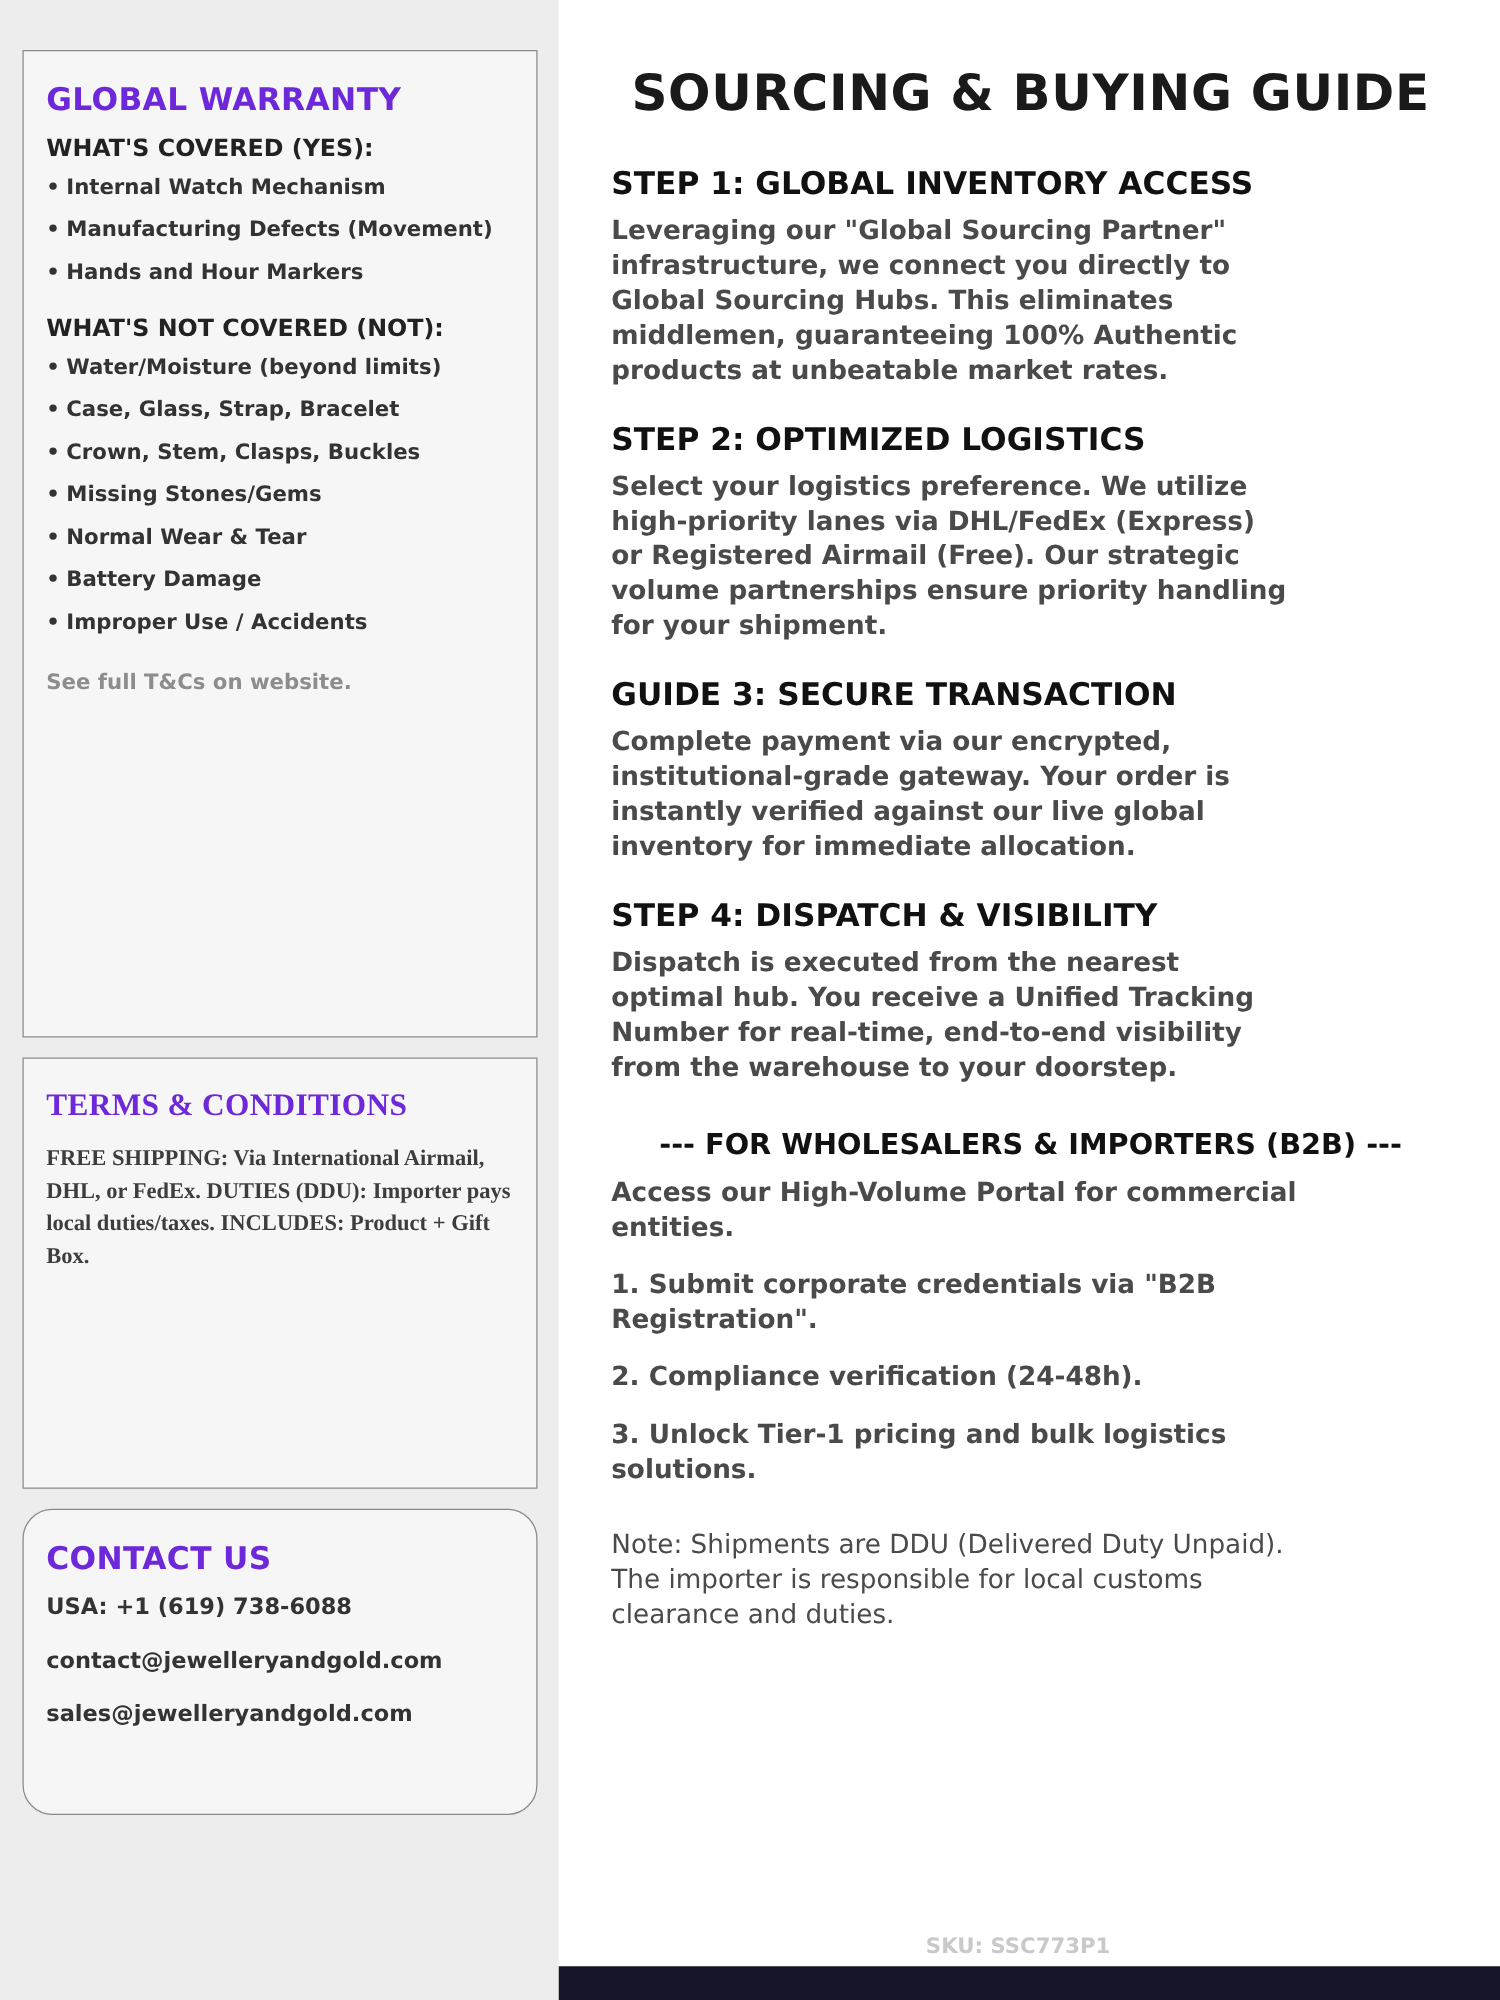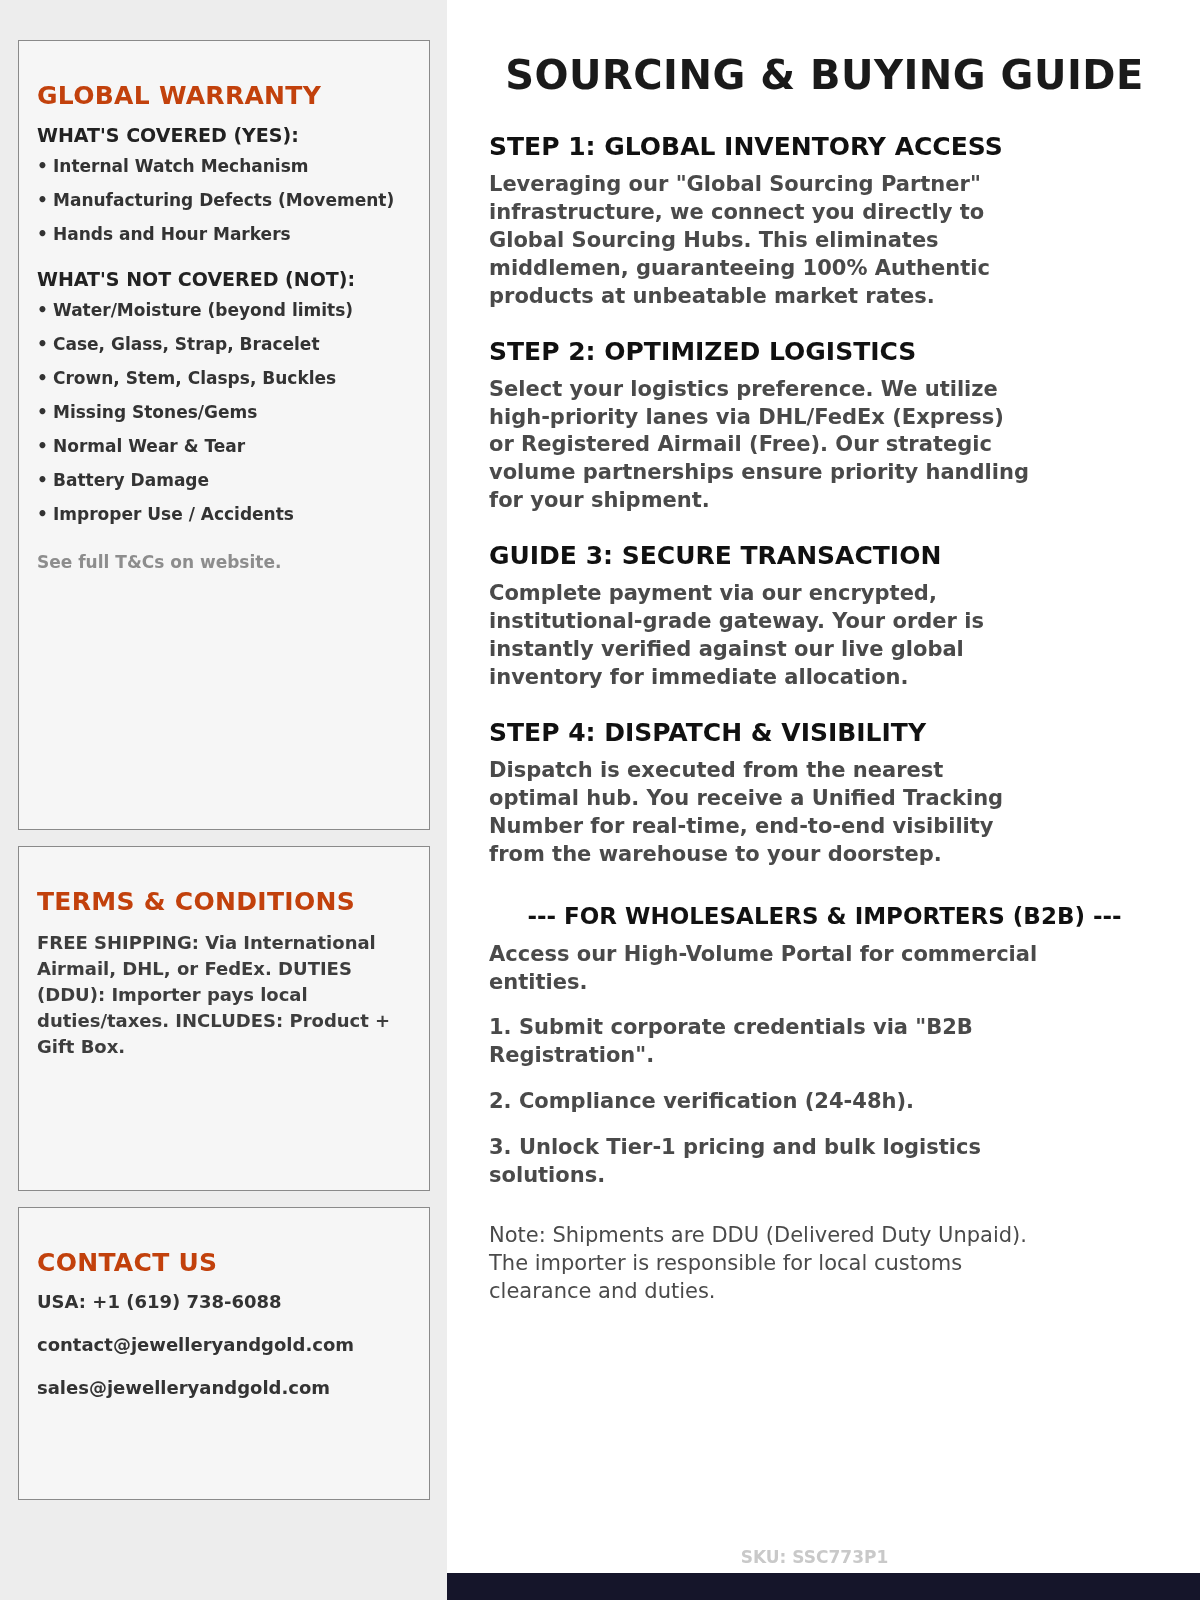"GLOBAL WARRANTY" .panel-title { color: #c2410c -> #6d28d9; margin: 16px 0 14px 0 -> 0 0 14px 0 }
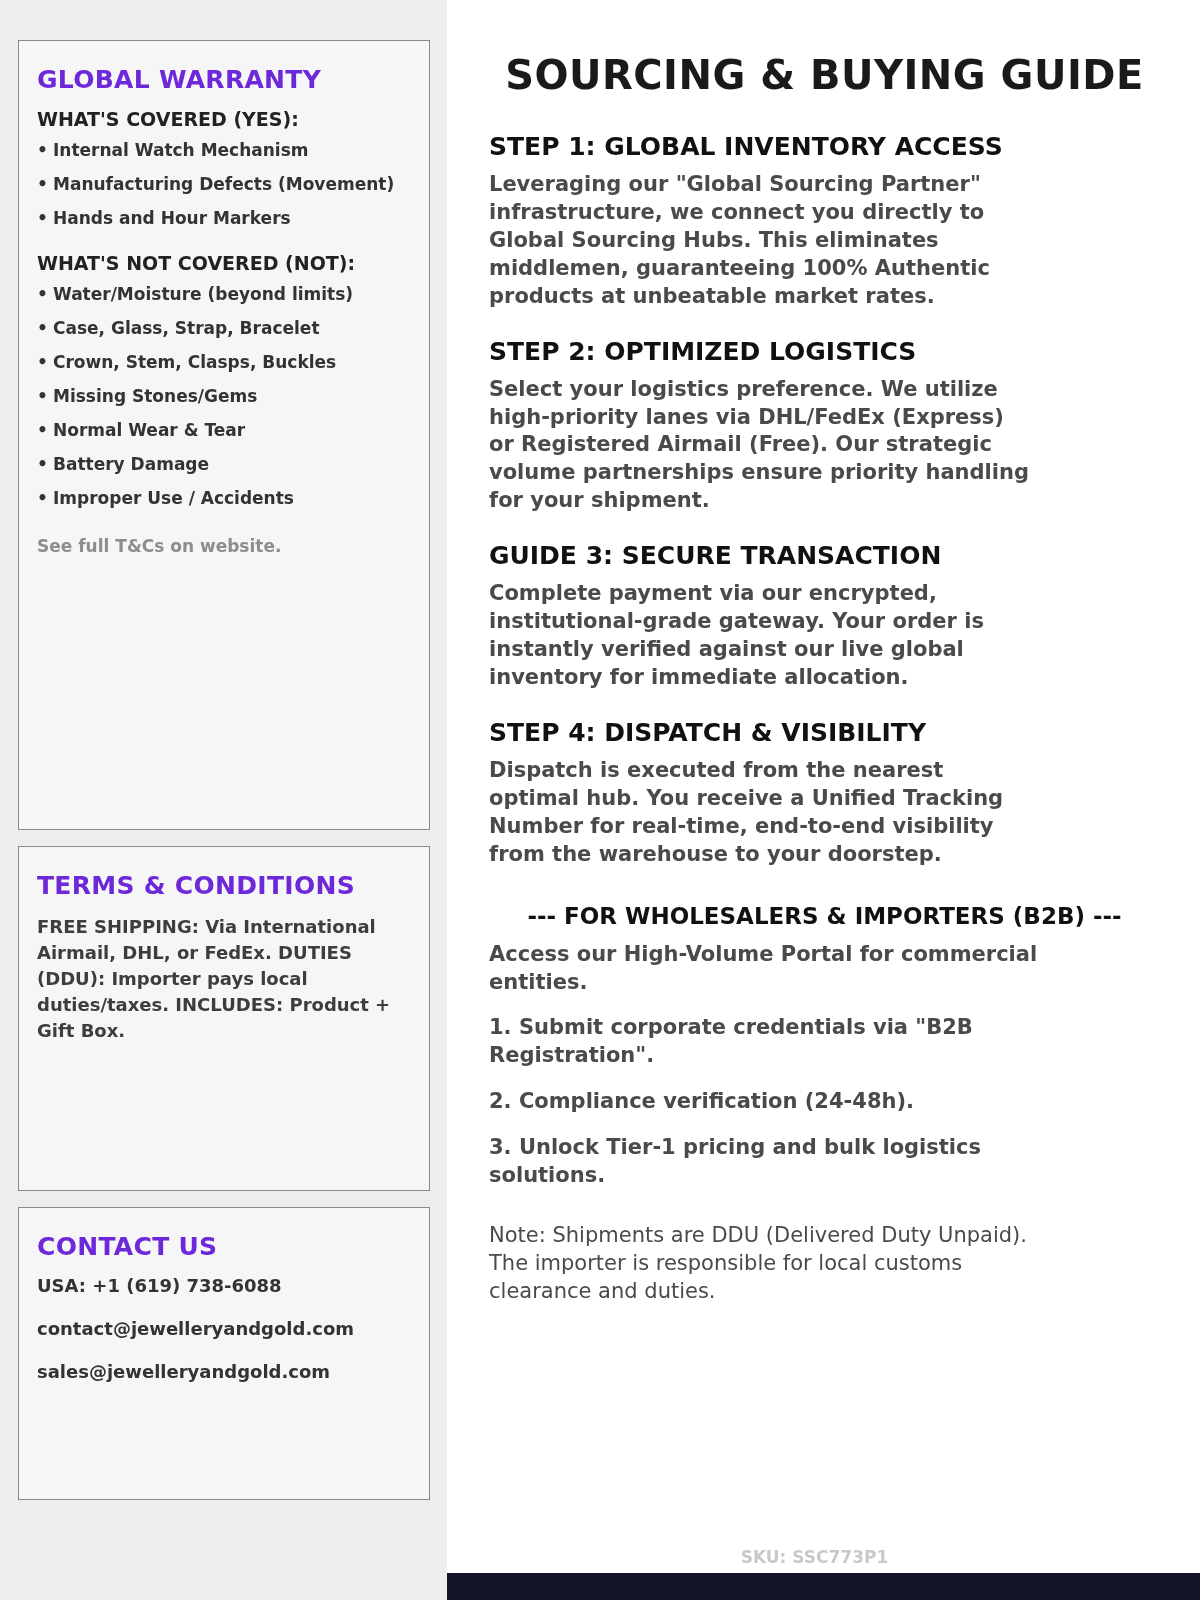"TERMS & CONDITIONS" .panel-terms { font-family: none -> Liberation Serif, serif }
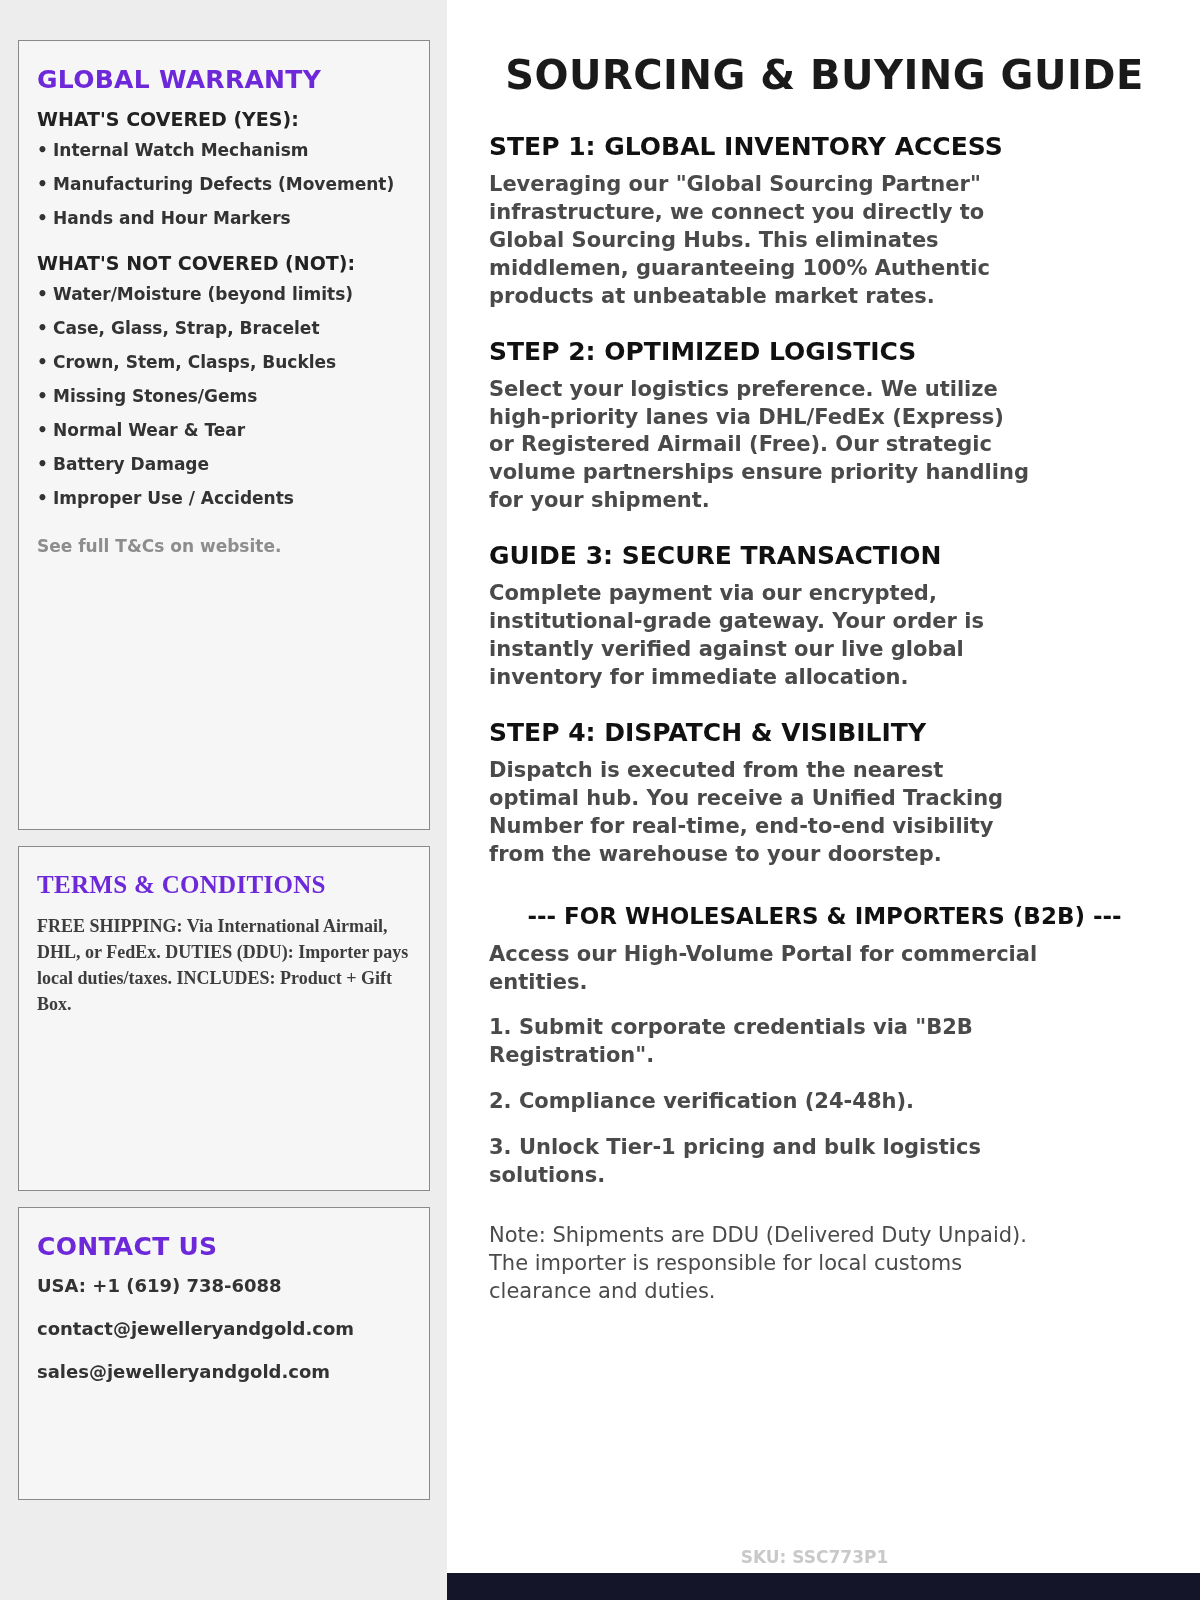"CONTACT US" .panel-contact { border-radius: none -> 24px; height: 293px -> 245px }
